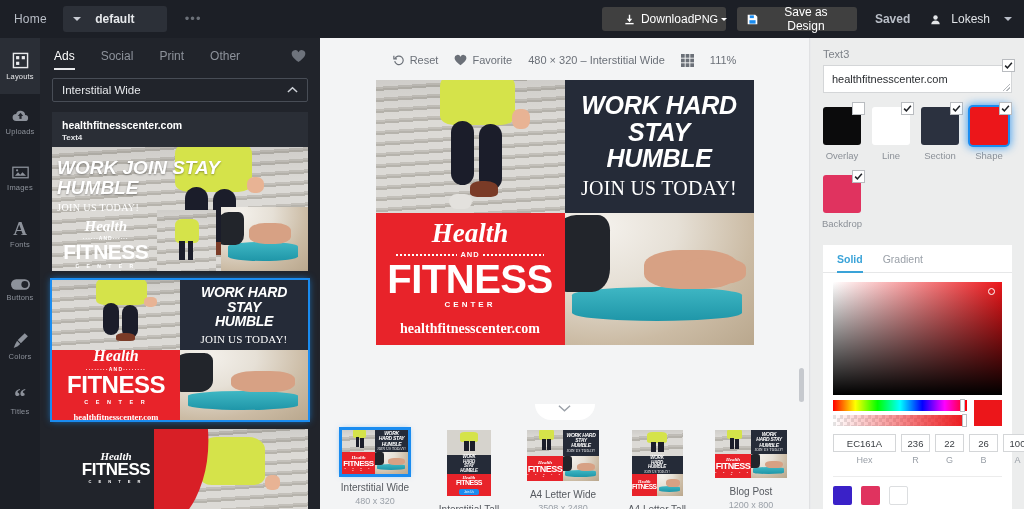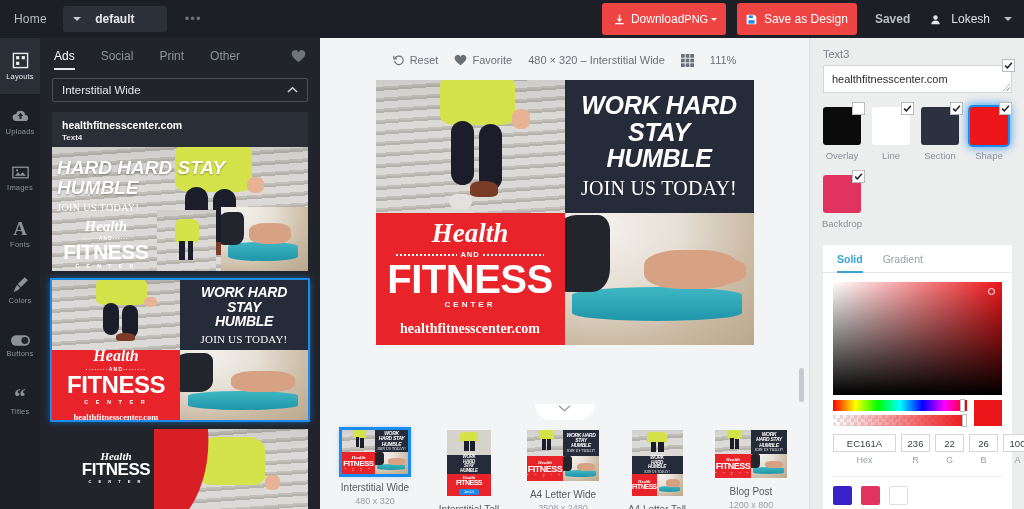"Download" .btn-blue { background: #ef4444 -> #404040; height: 32px -> 24px; padding: 0 -> 10px }
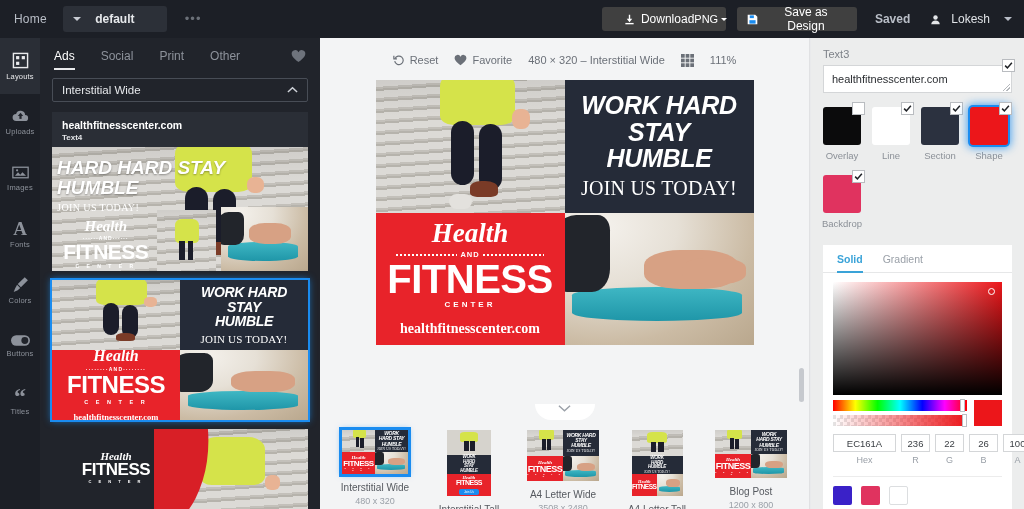"HARD HARD STAY" div { text: HARD HARD -> WORK JOIN }
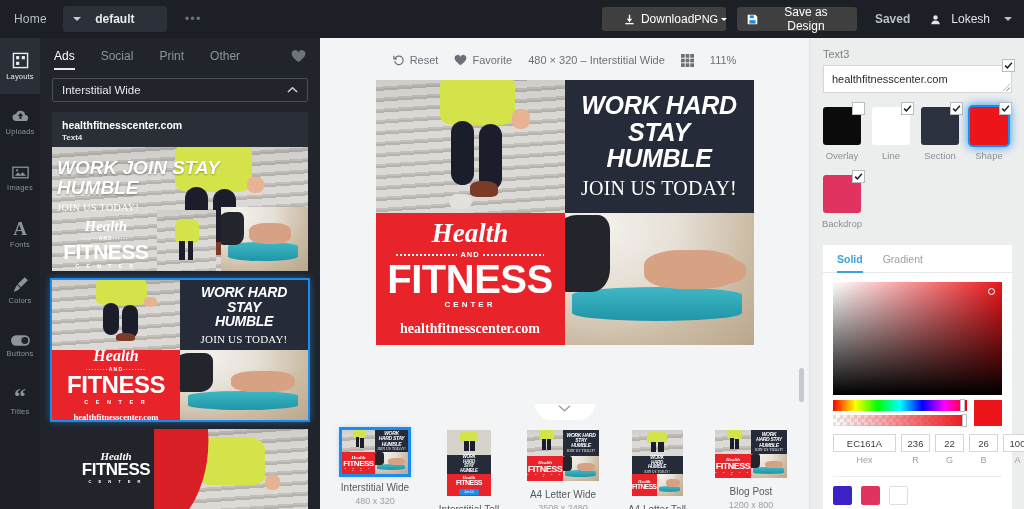"Colors" div.rail-item { order: before "Buttons" -> after "Buttons" }
